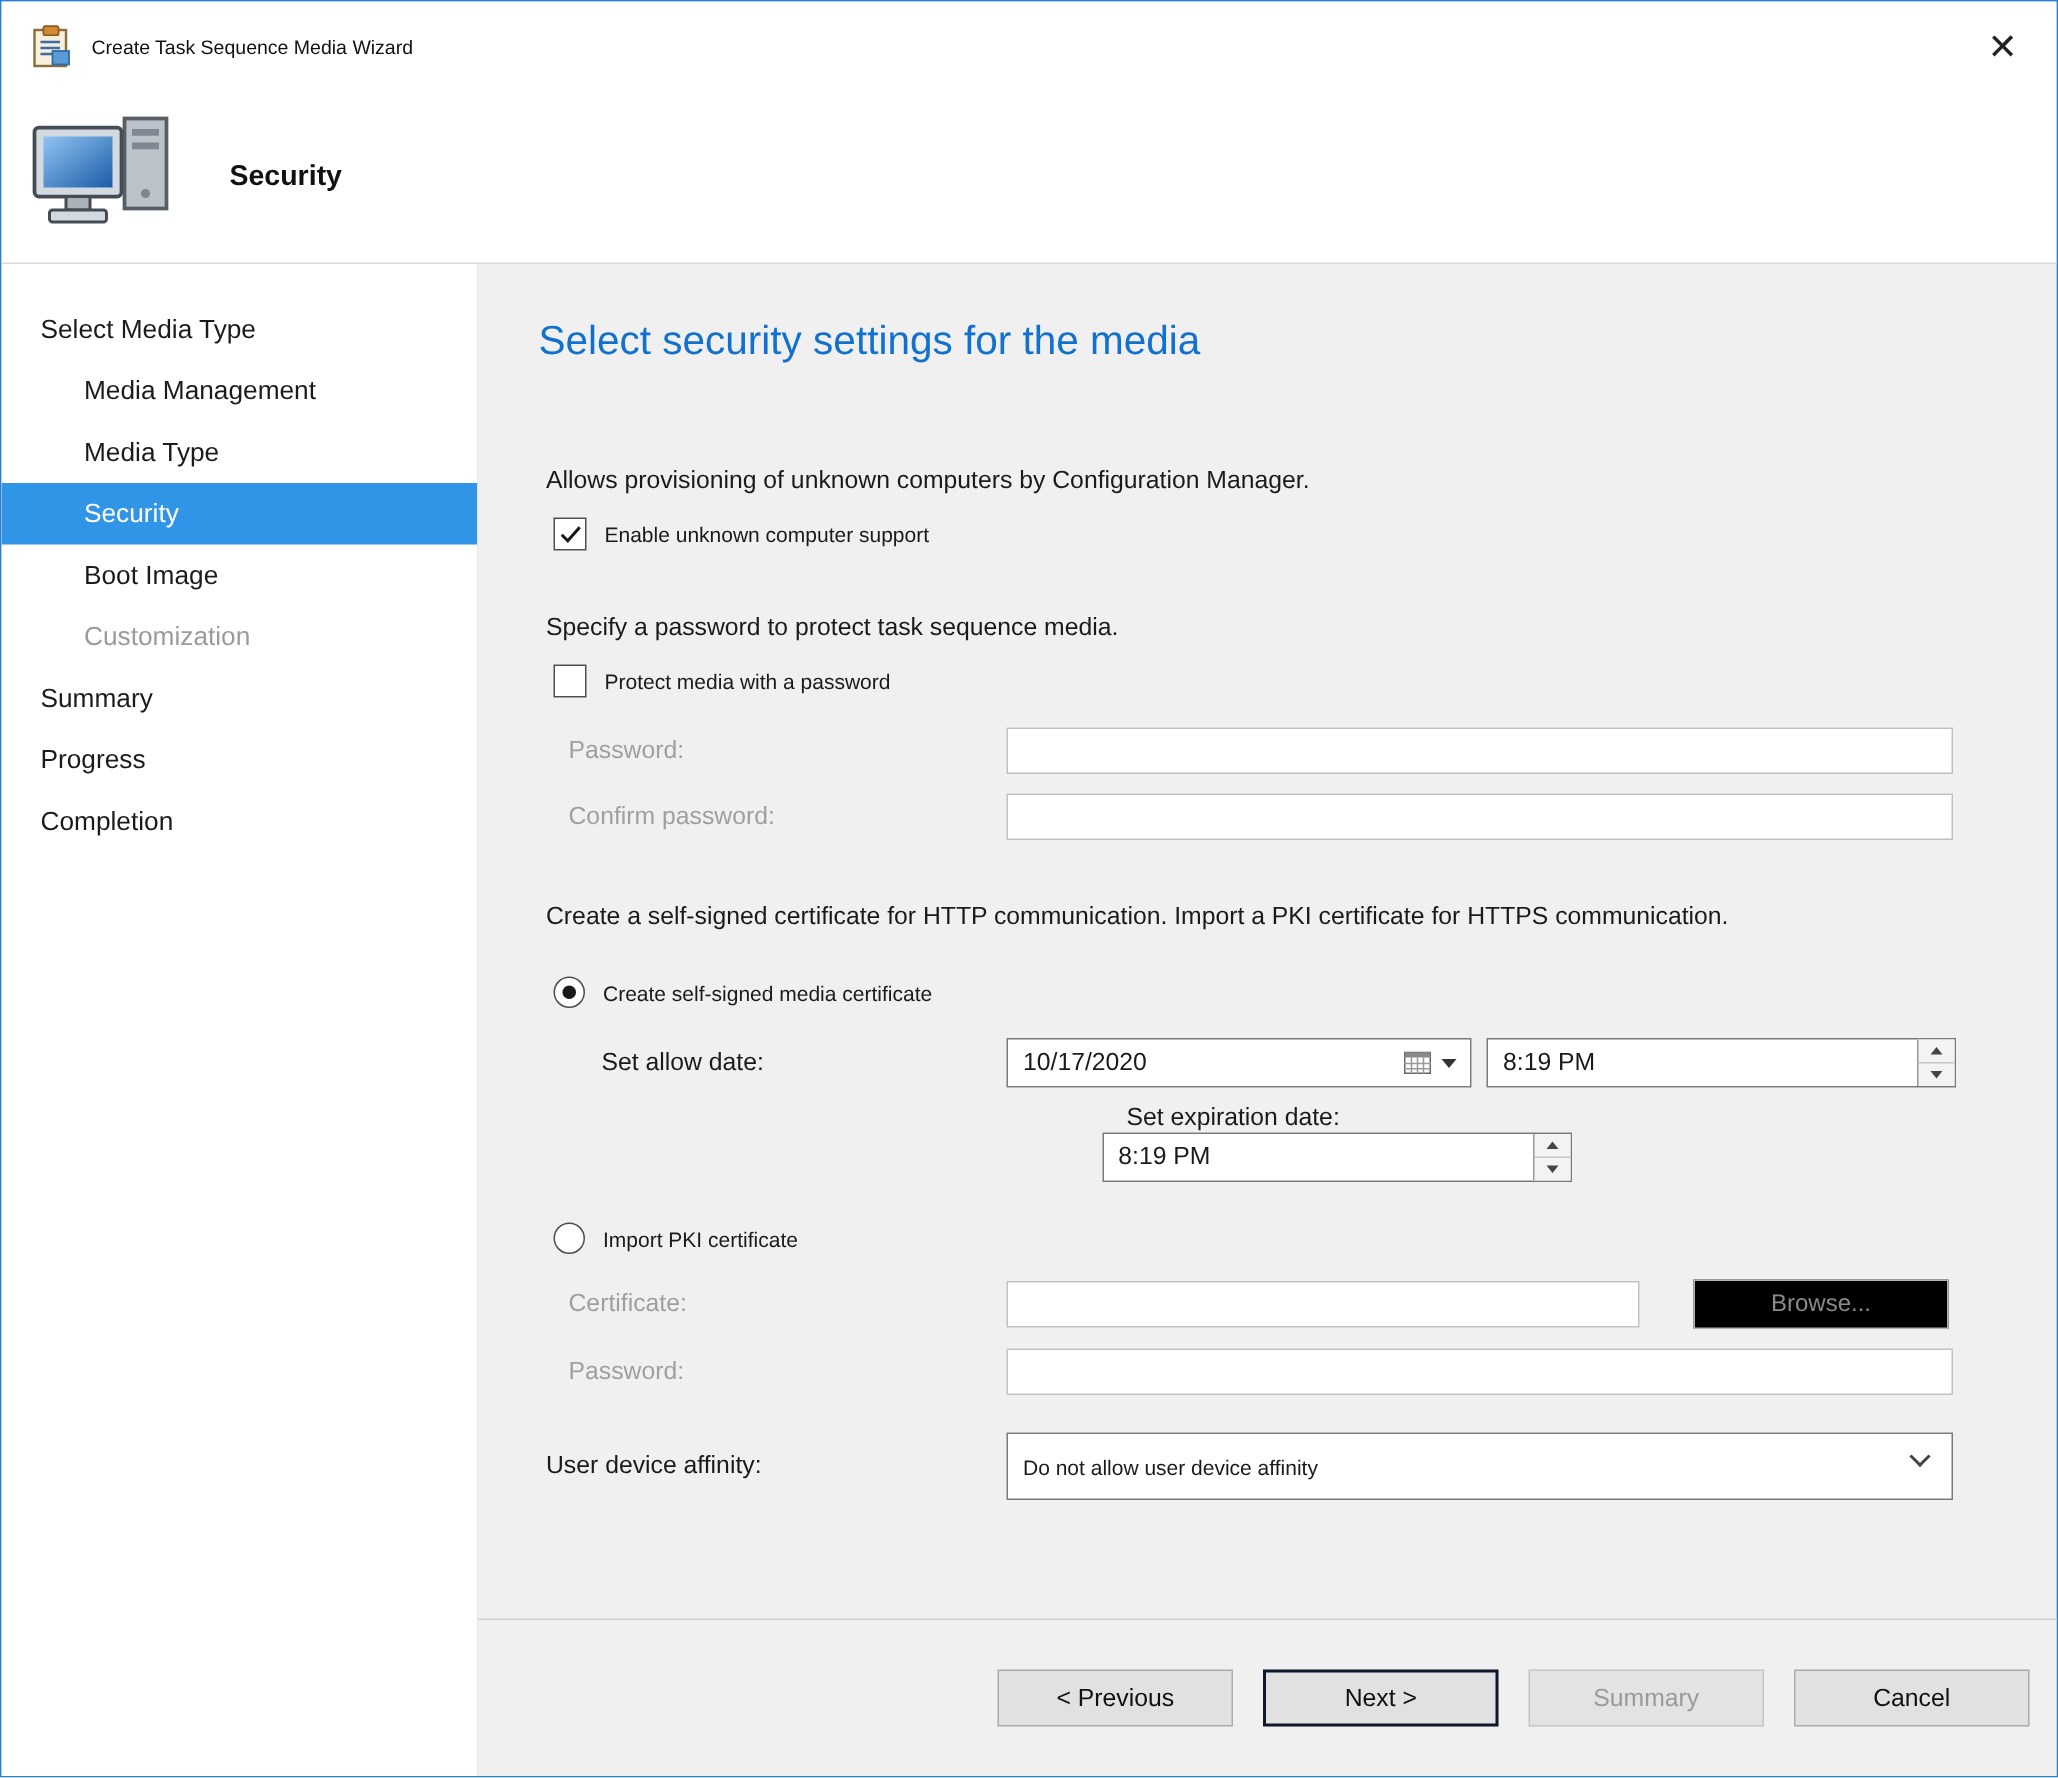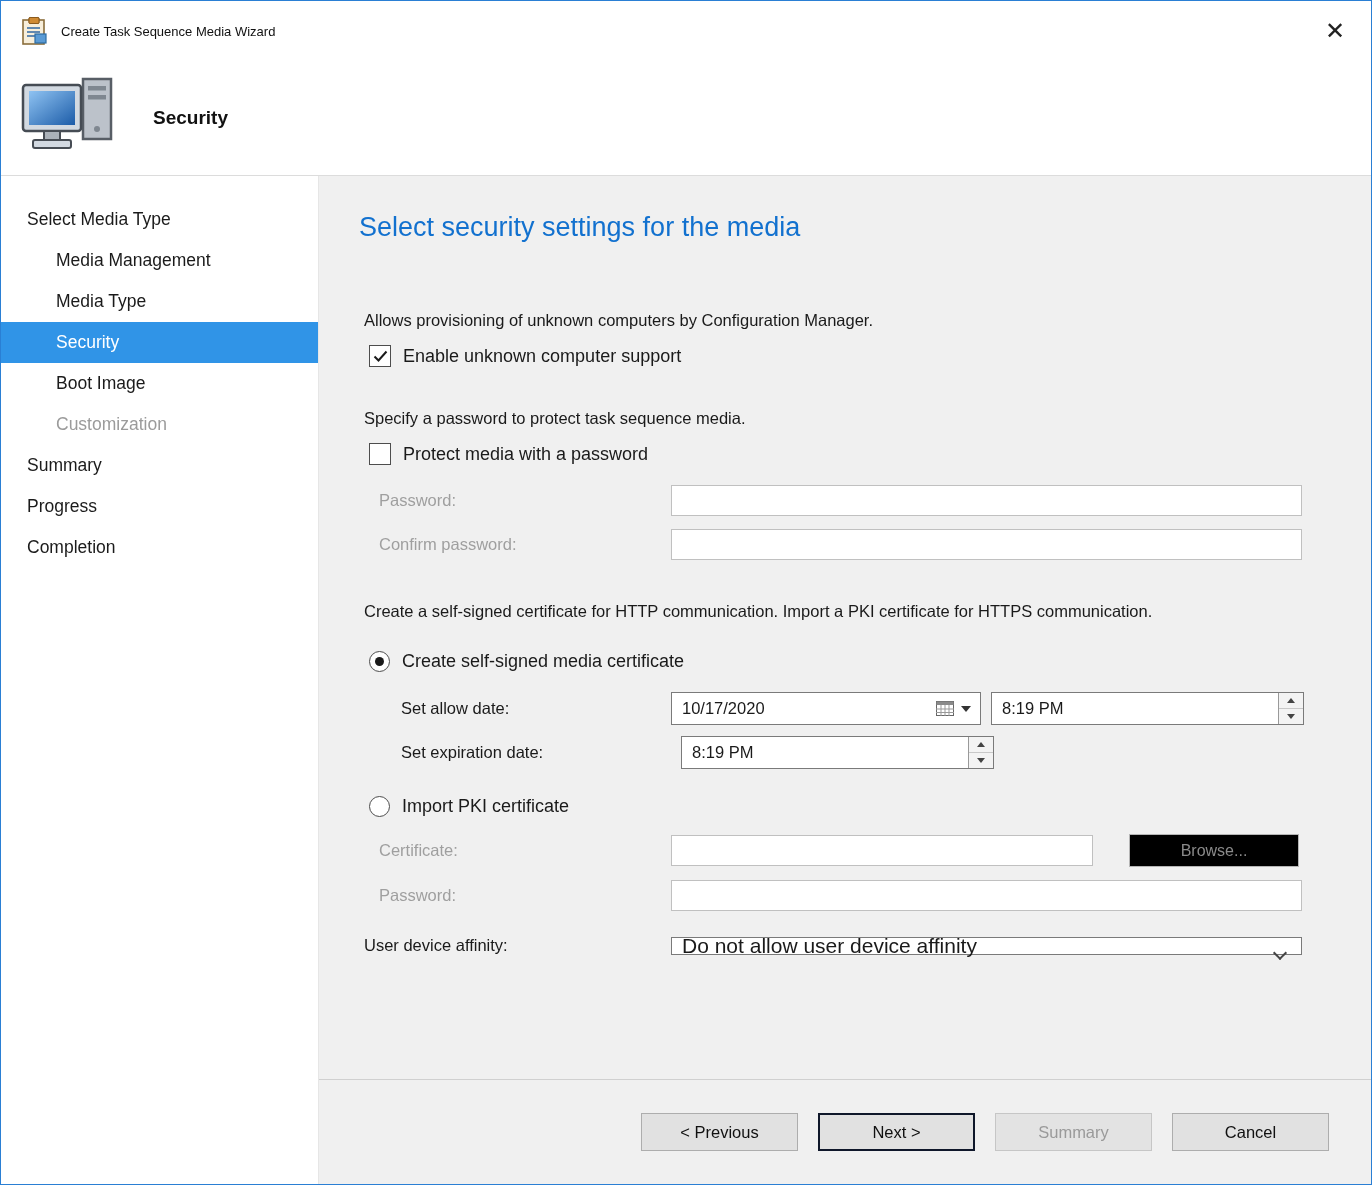"Enable unknown computer support" .ctl-label { font-size: 18px -> 14px }
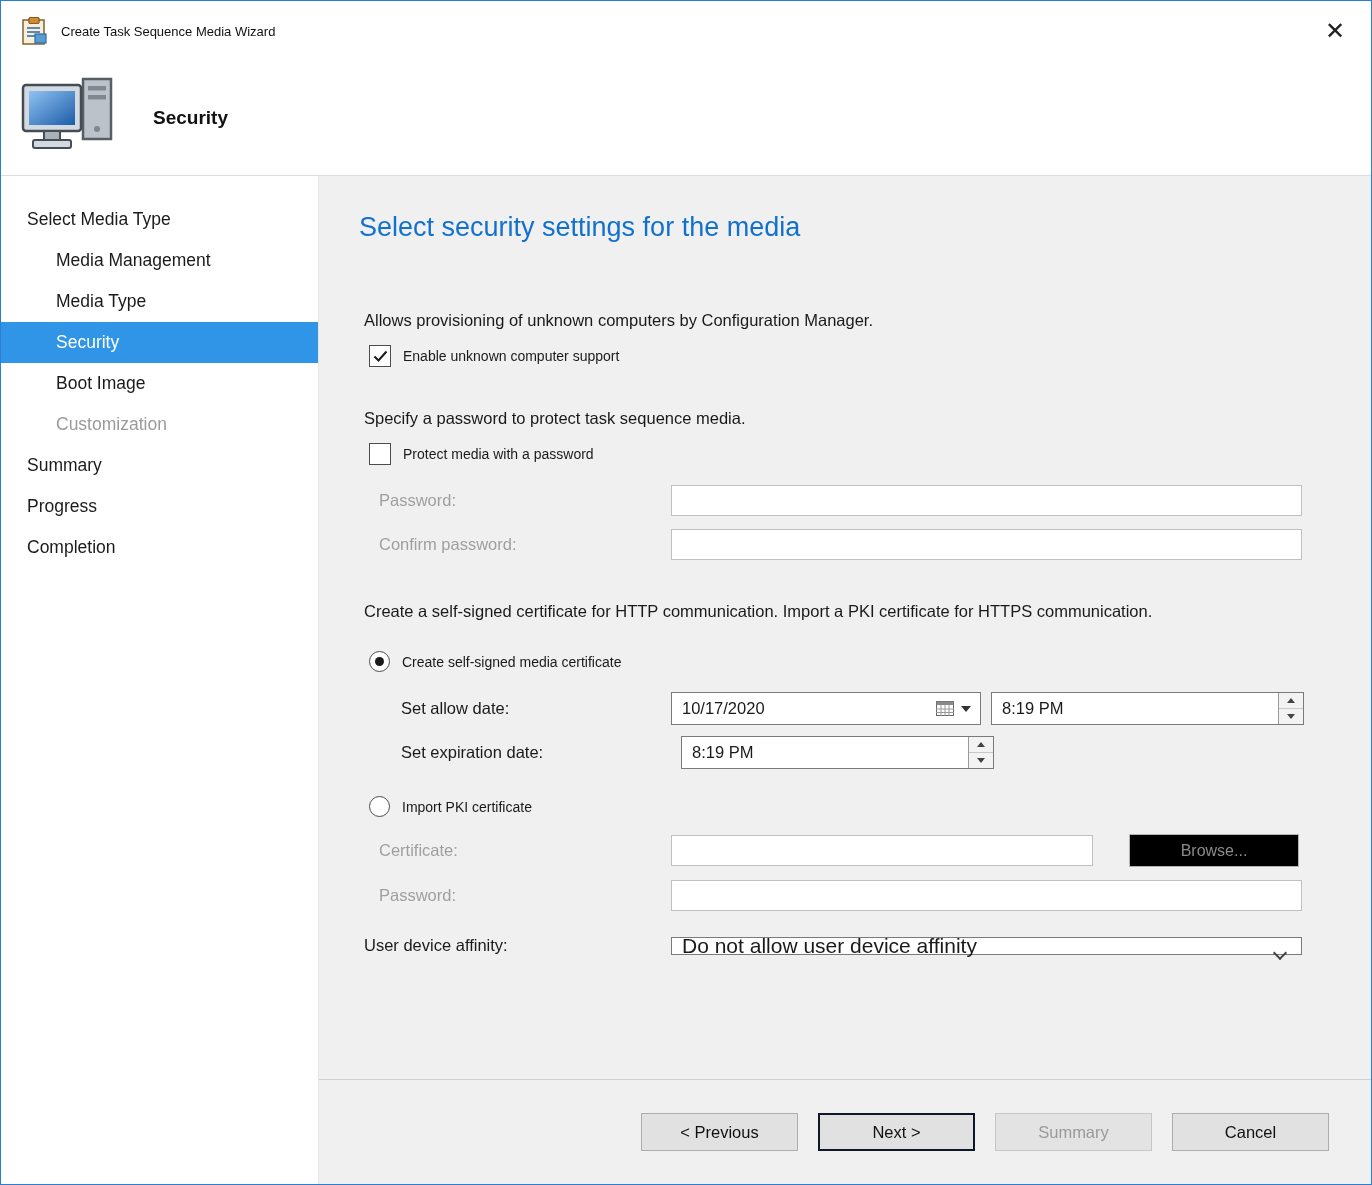"Set expiration date:" .mt-dates2 { flex-direction: none -> column }
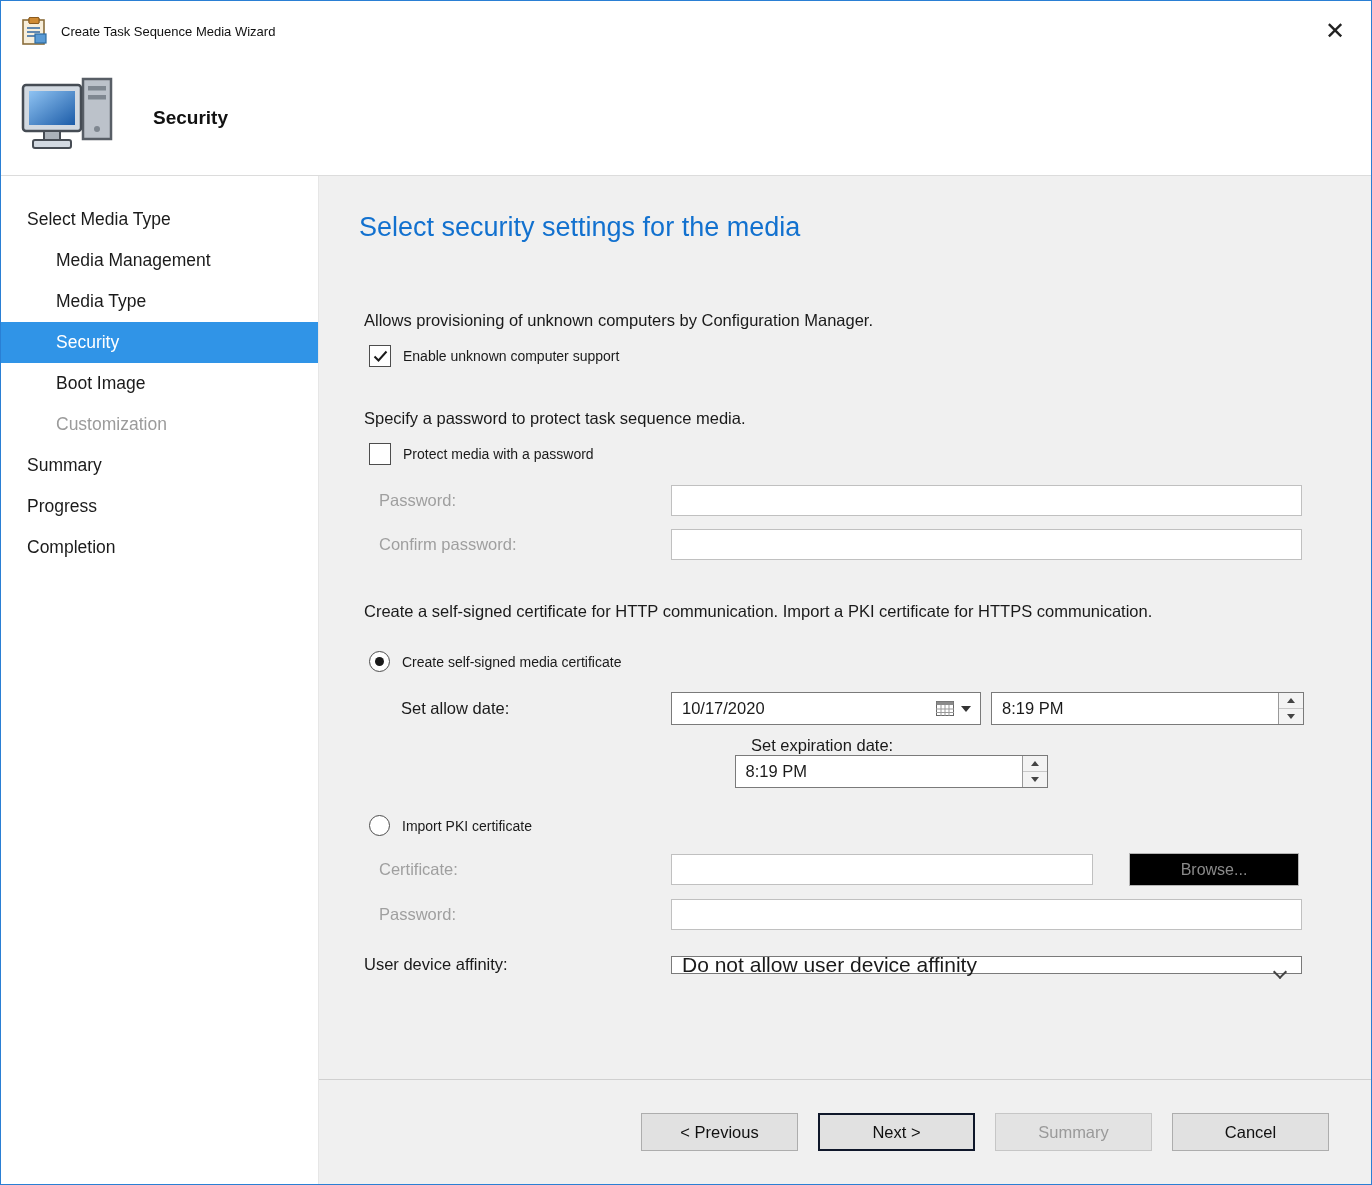"Do not allow user device" .combobox { font-size: 21px -> 14px; height: 18px -> 45px }
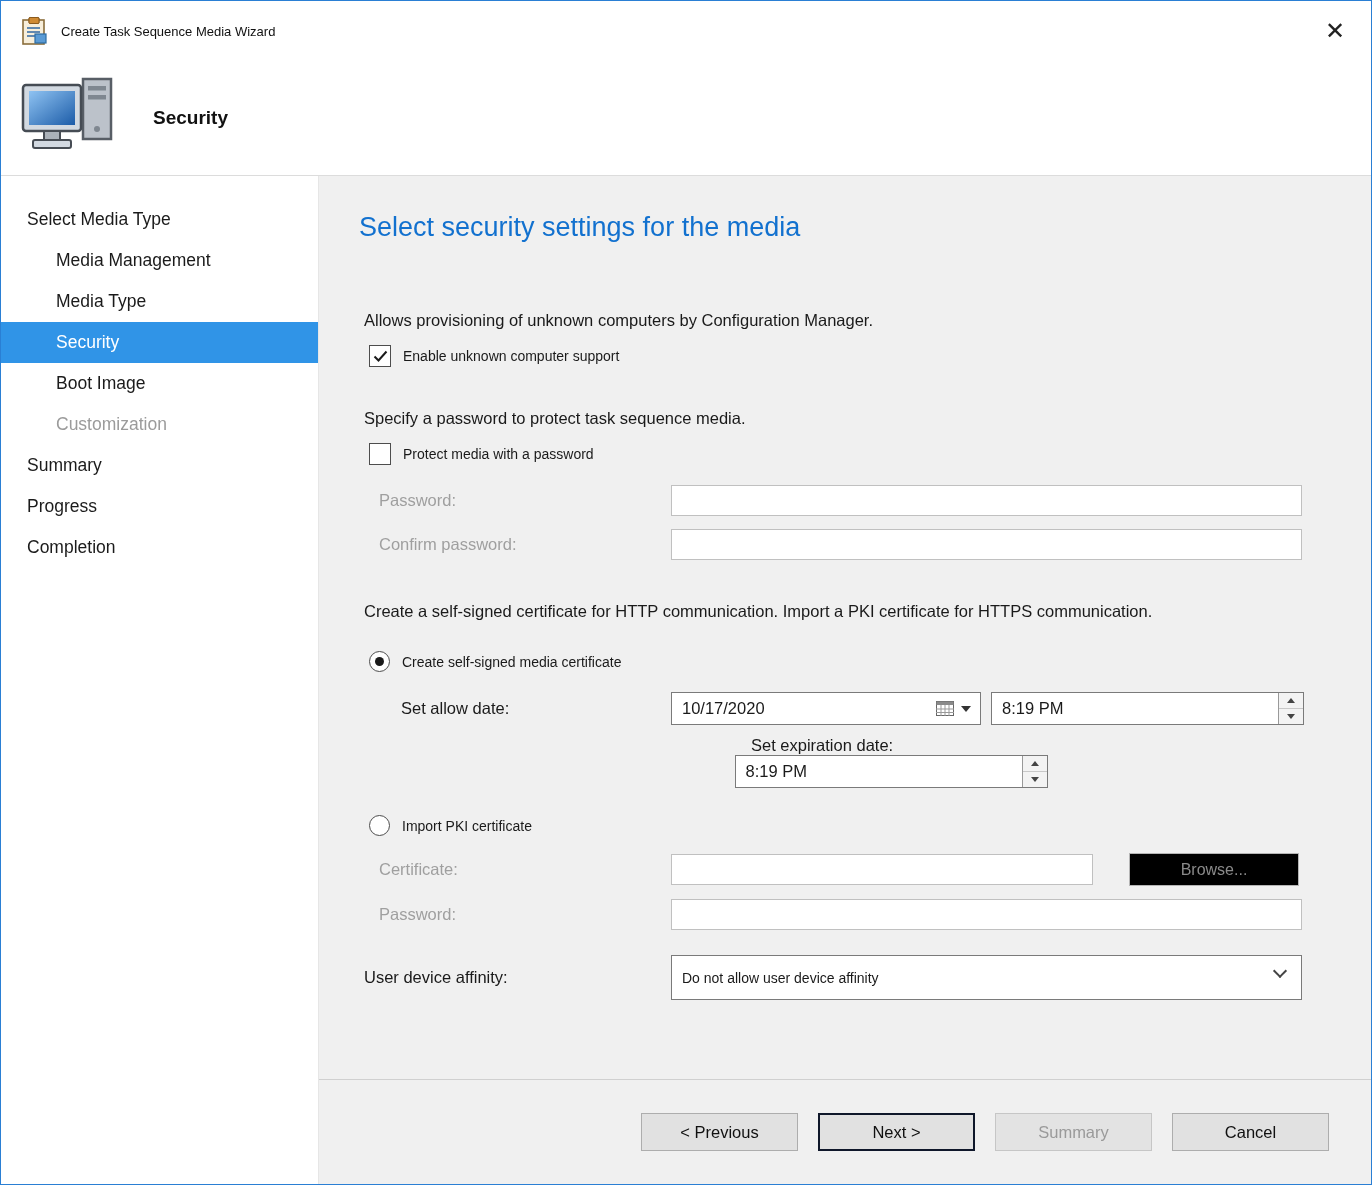"< Previous" .footer { padding-right: 42px -> 18px }
